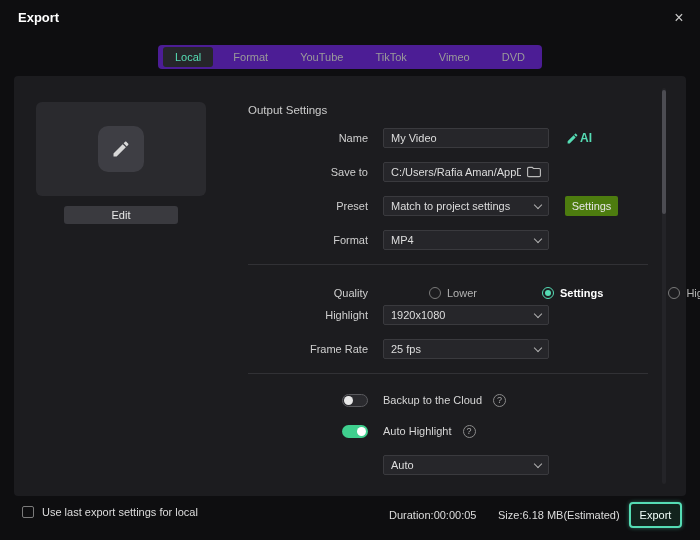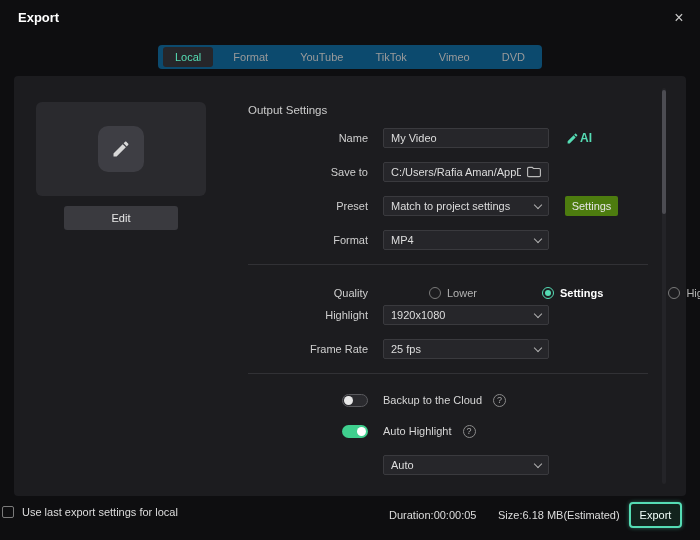"Local" .tabstrip { background: #0c4a6e -> #4c1d95 }
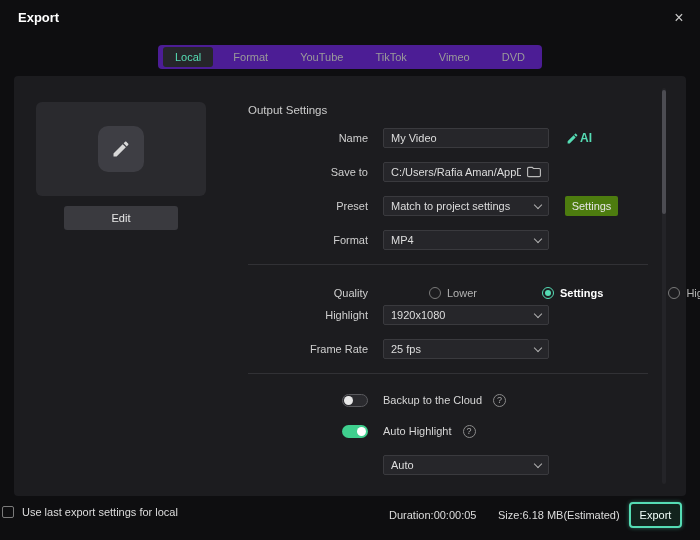"Edit" .edit-btn { height: 24px -> 18px }
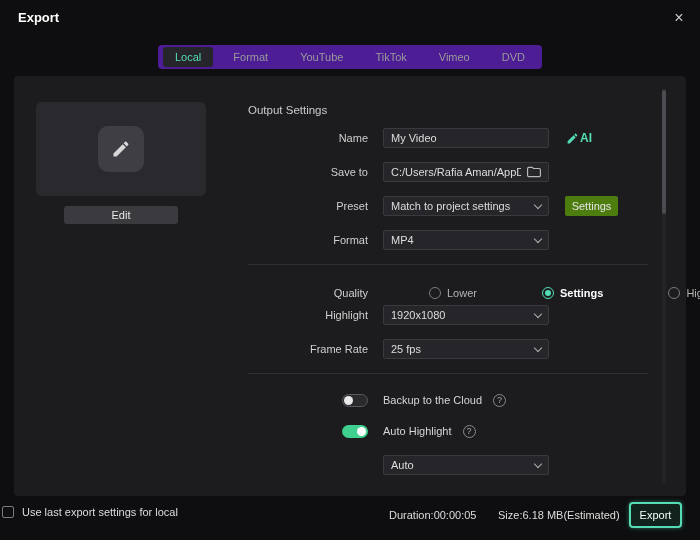"Use last export settings for" .footer-check { left: 2px -> 22px }
